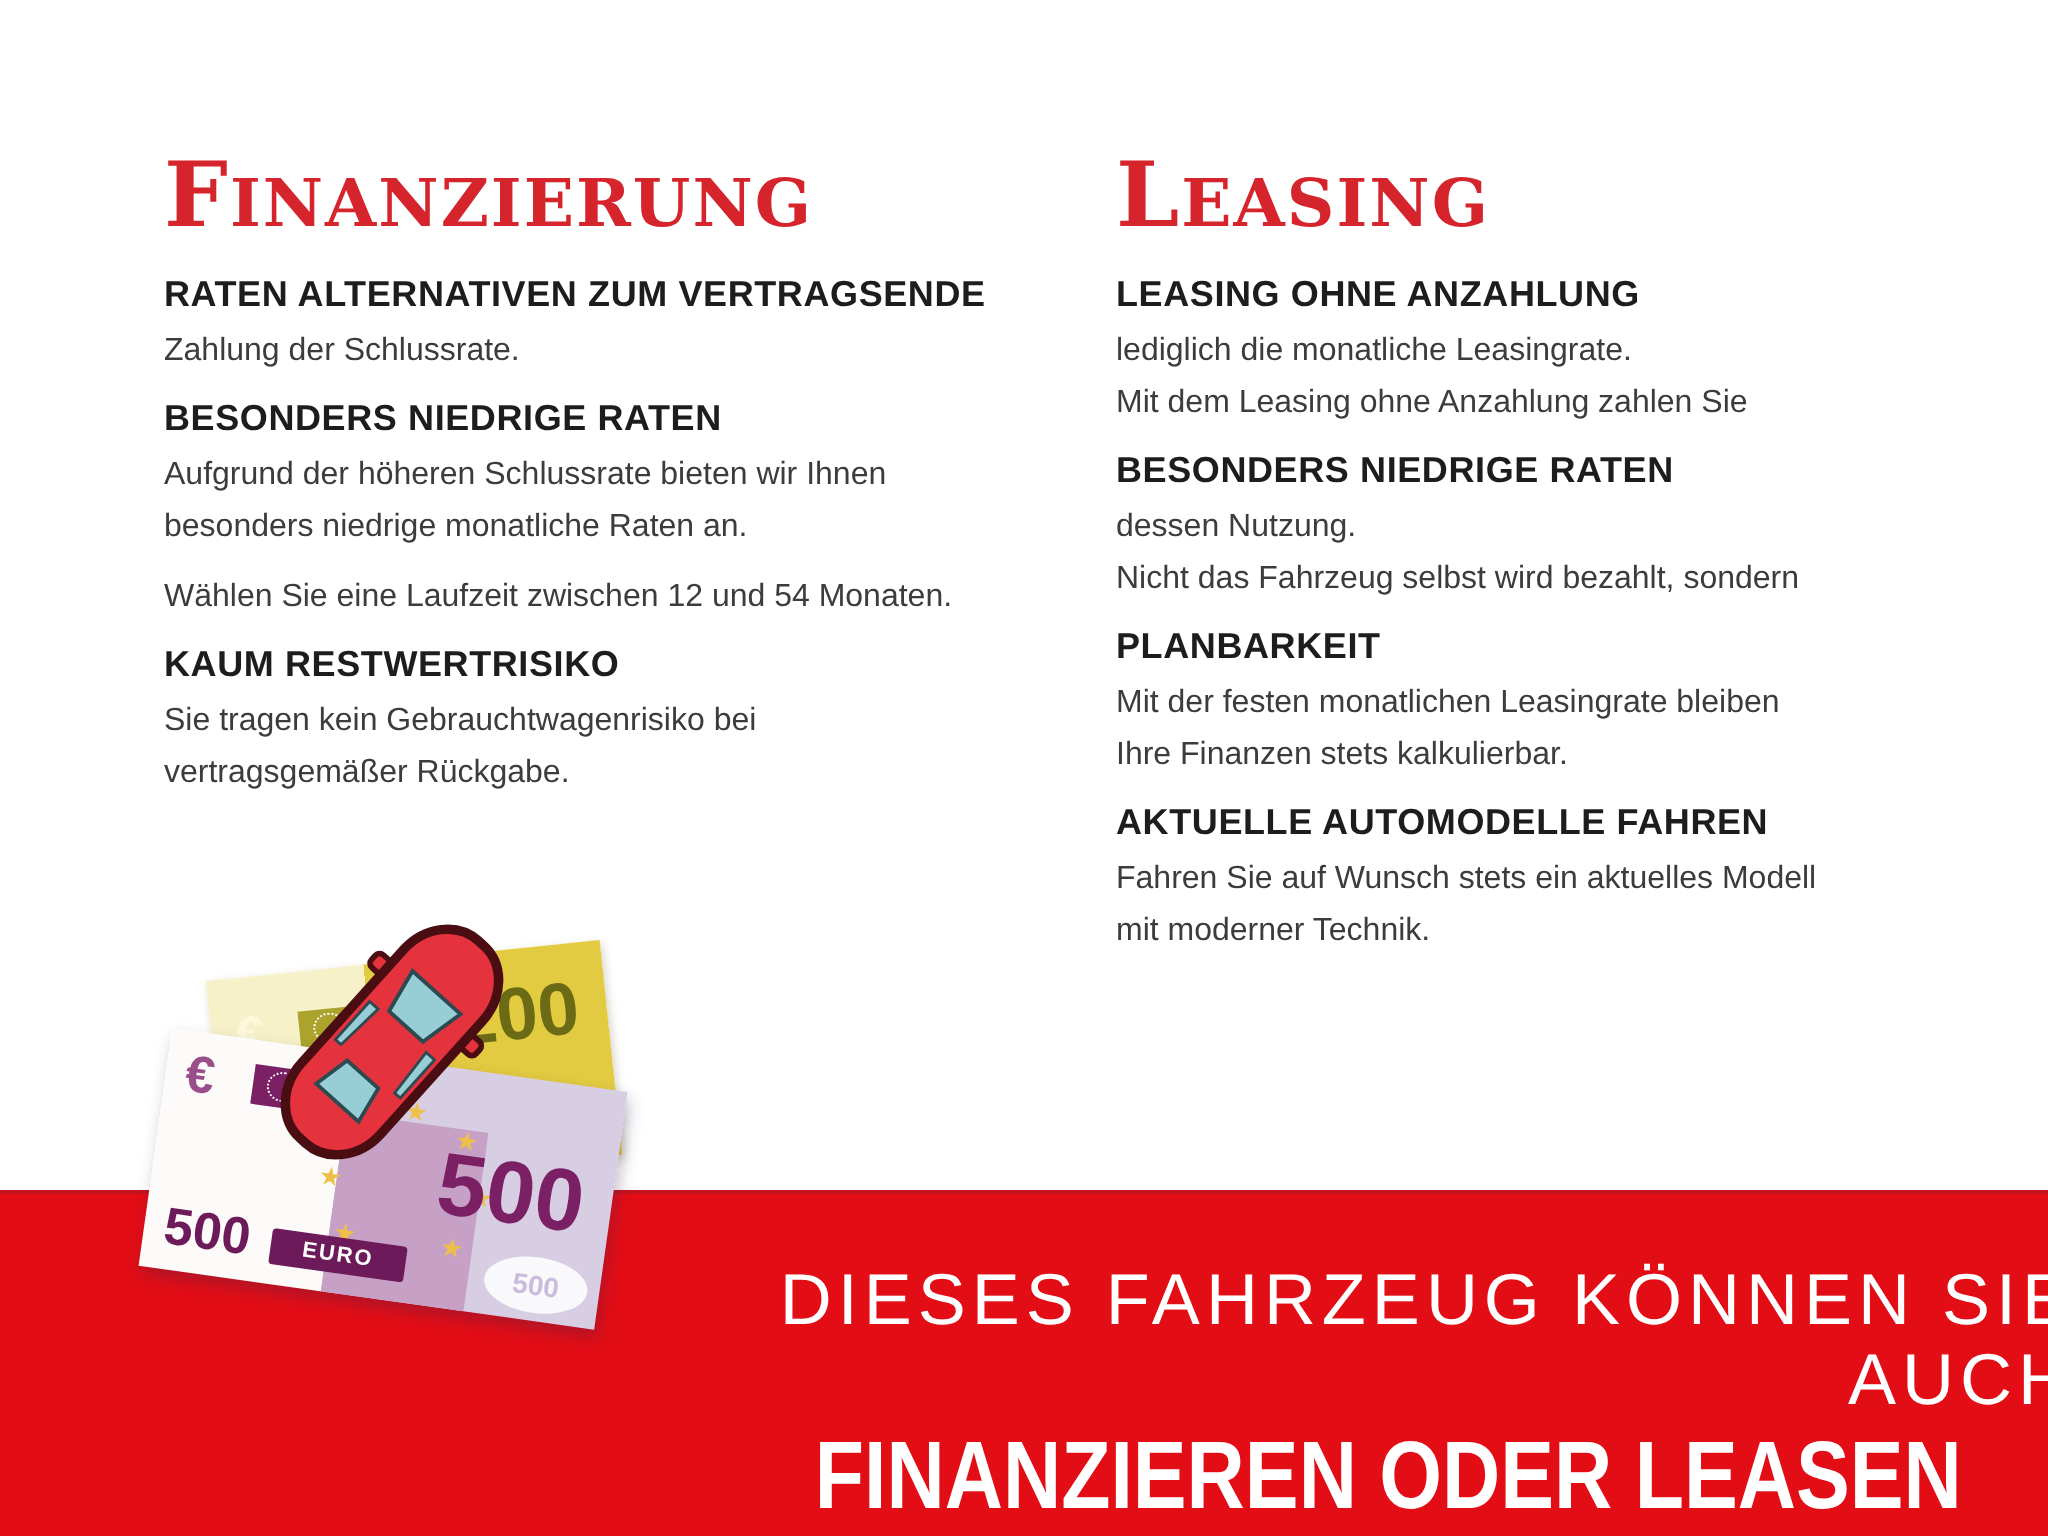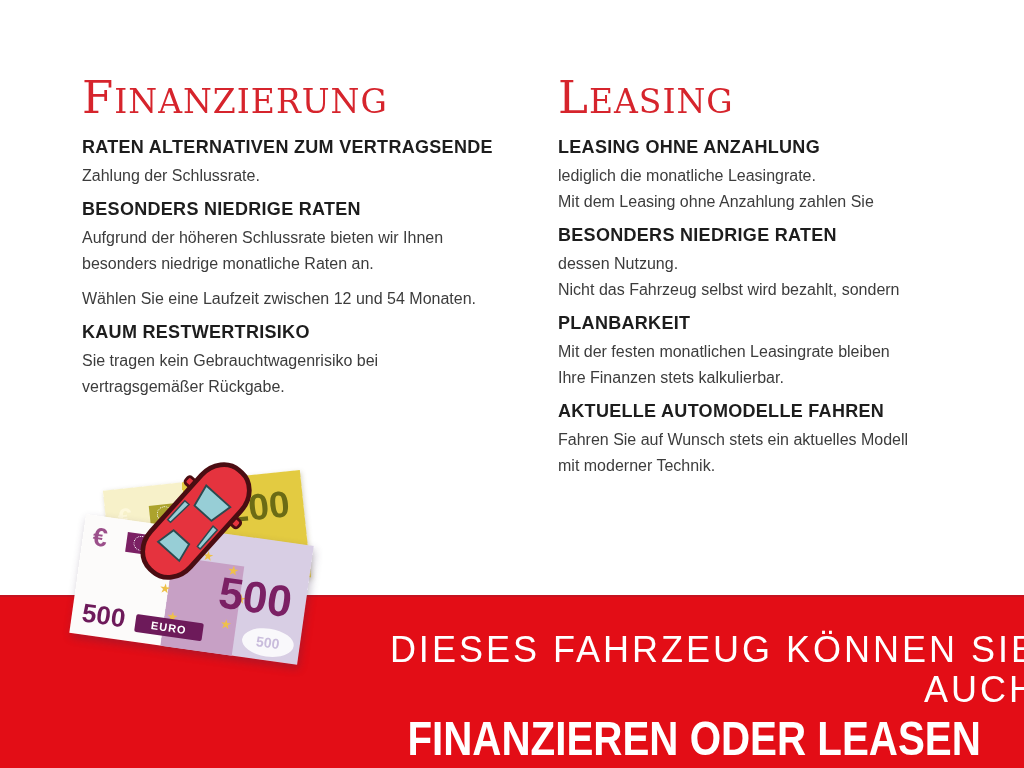"FINANZIERUNG" .col-title { font-weight: normal -> bold }
